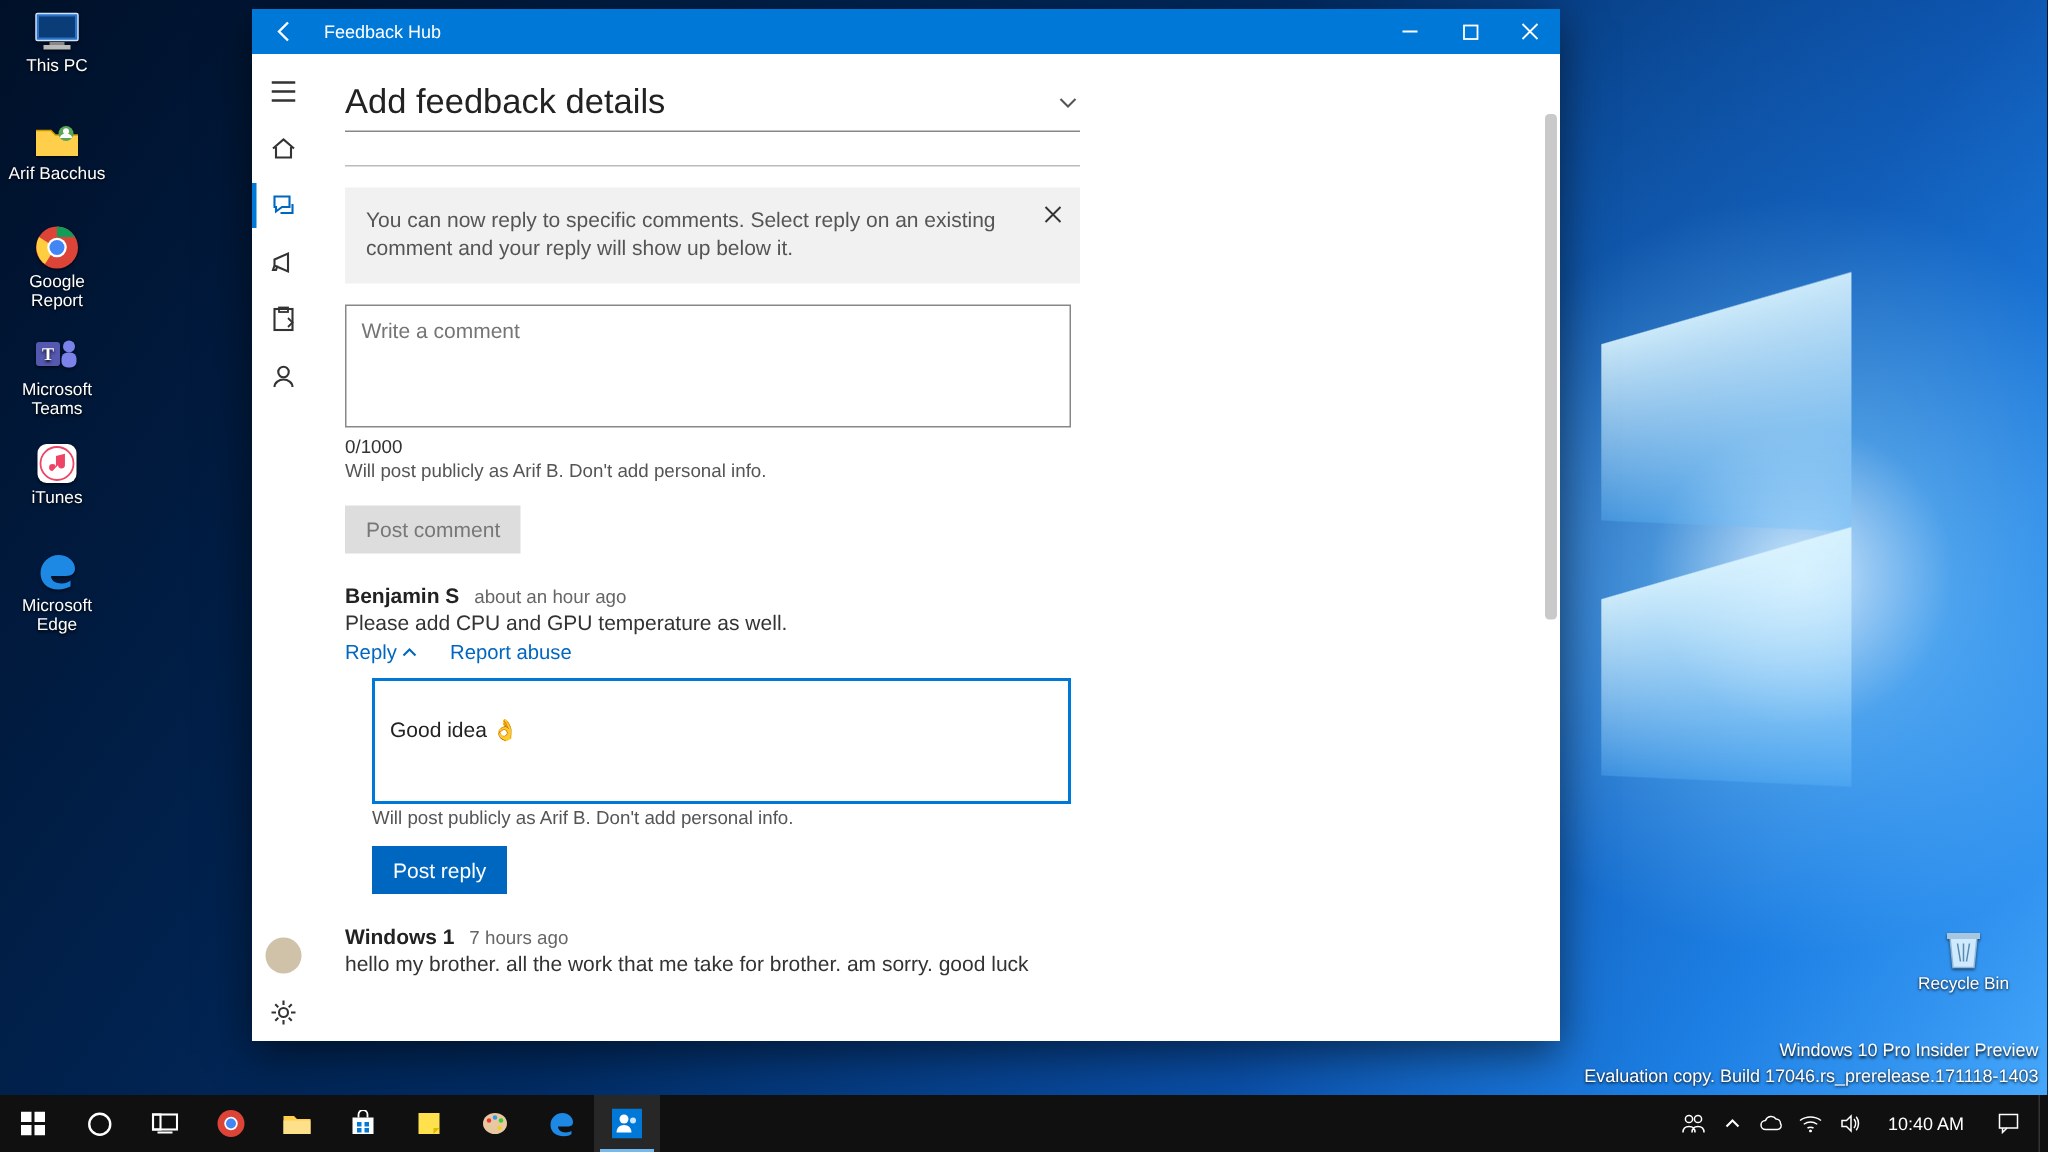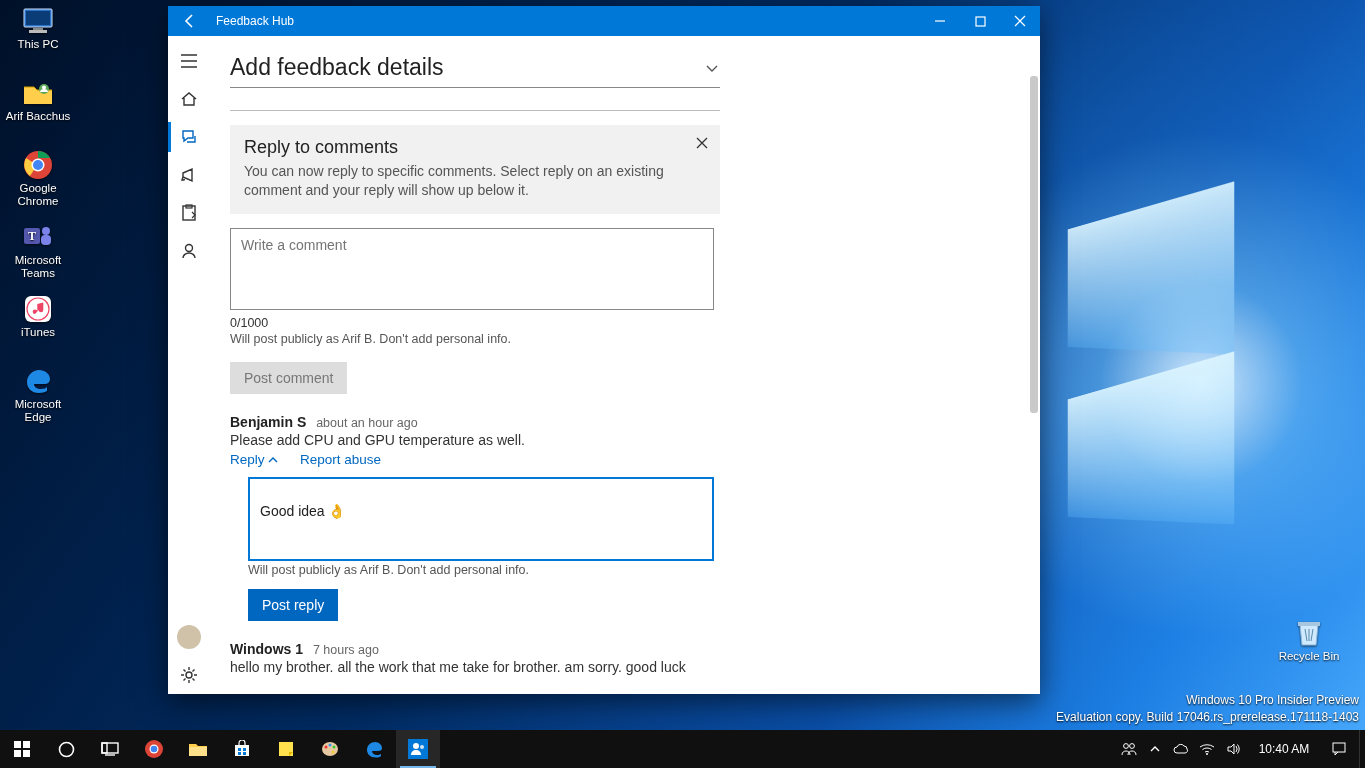"Reply to comments" h2 { html: <h2><span>Reply to comments</span></h2> -> none }
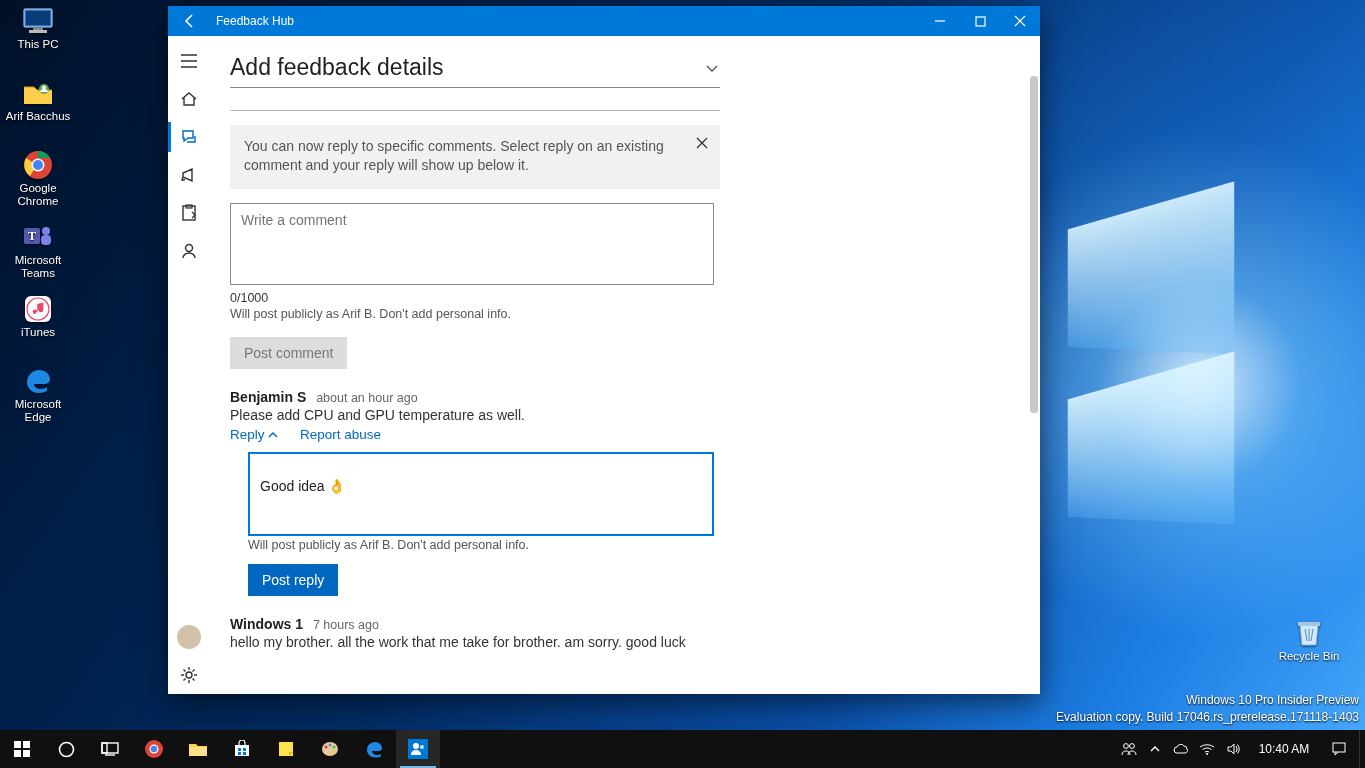"Google" span { text: Chrome -> Report }
